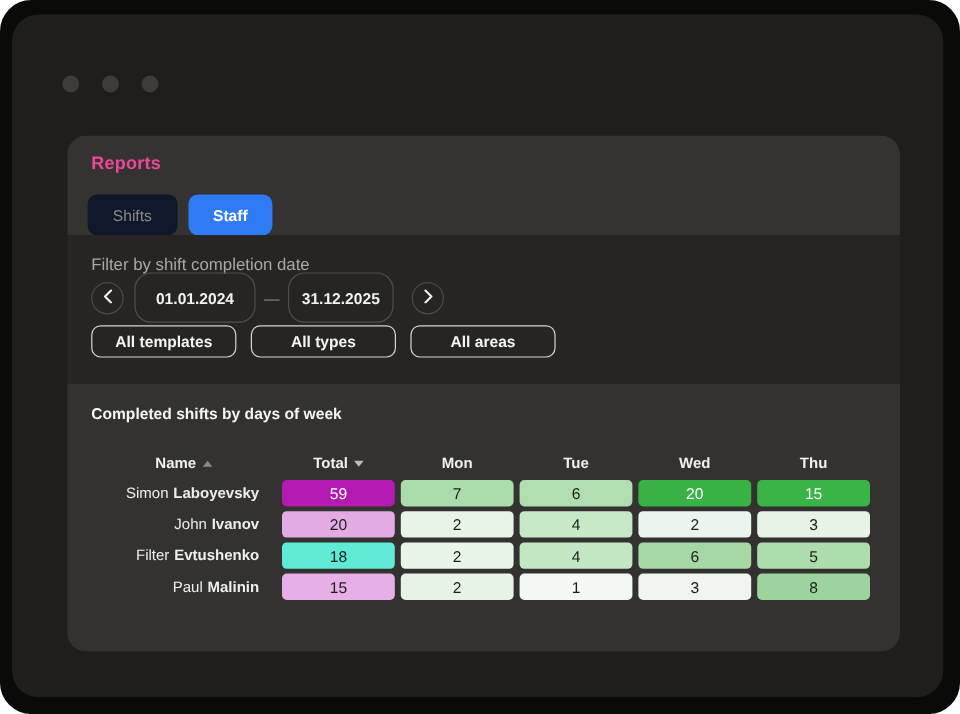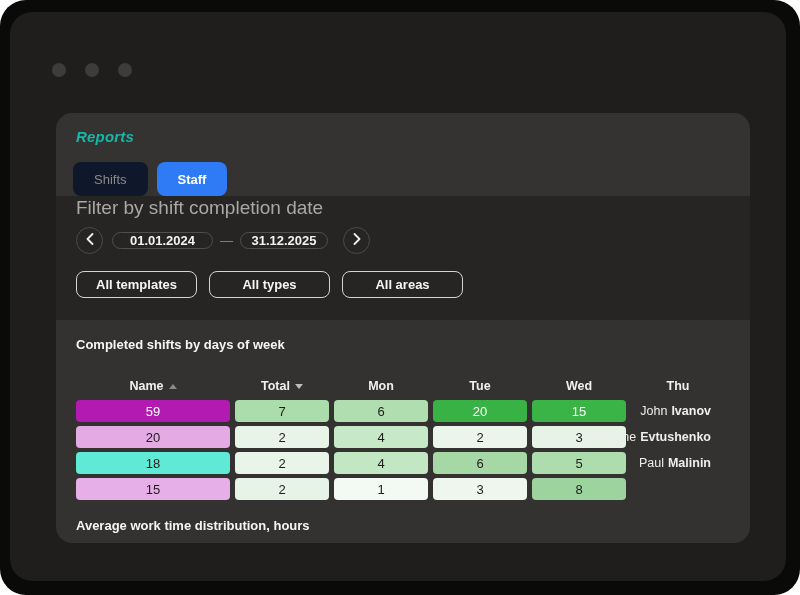"Reports" .panel-title { color: #14b8a6 -> #ec4899; font-style: italic -> none }
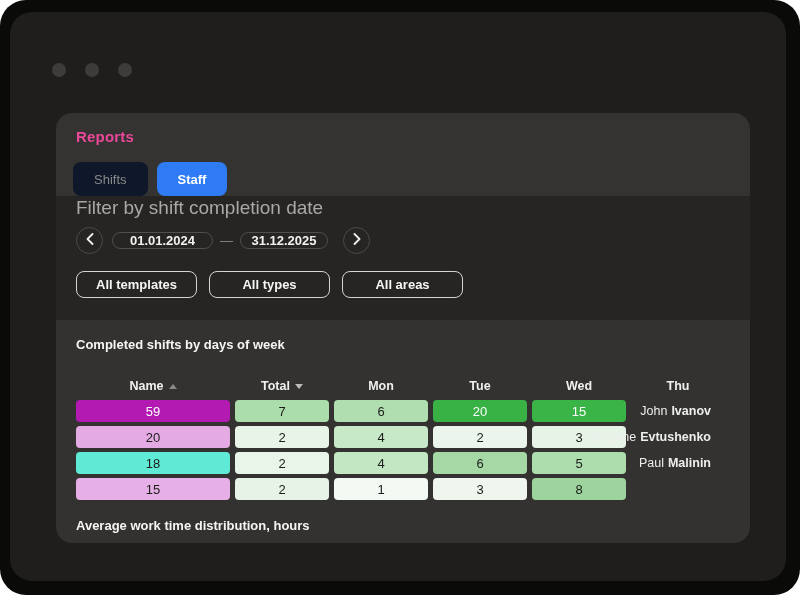"Filter by shift completion date" .filter-label { font-size: 19px -> 14px; top: 1px -> 16px }
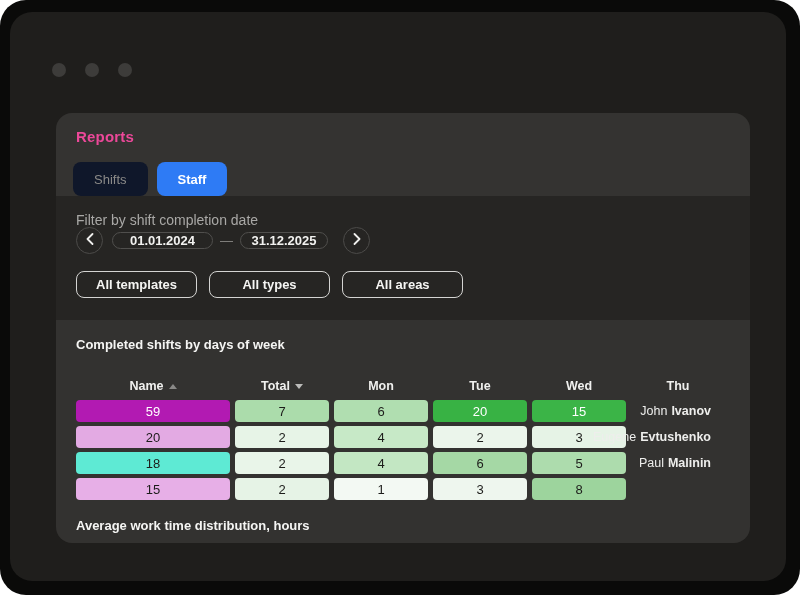"01.01.2024" .date-pill { height: 17px -> 42px }
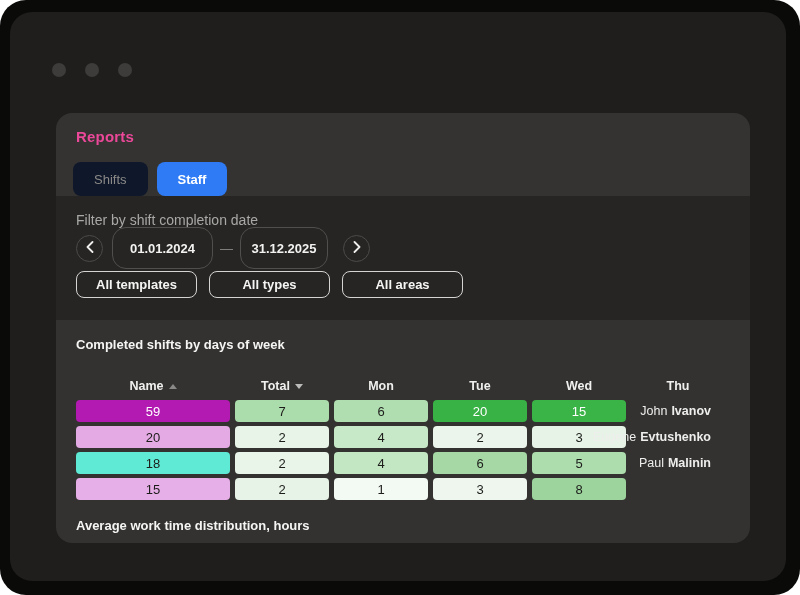"Simon" div.name-cell { html: none -> <div> <span>Simon</span> <b>Laboyevsky</b> </div> }
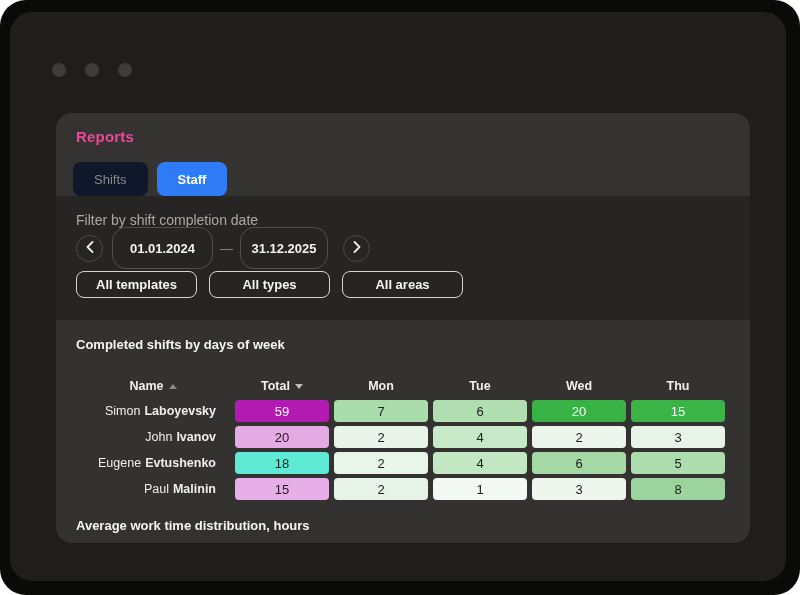"Eugene" span { text: Eugene -> Filter }
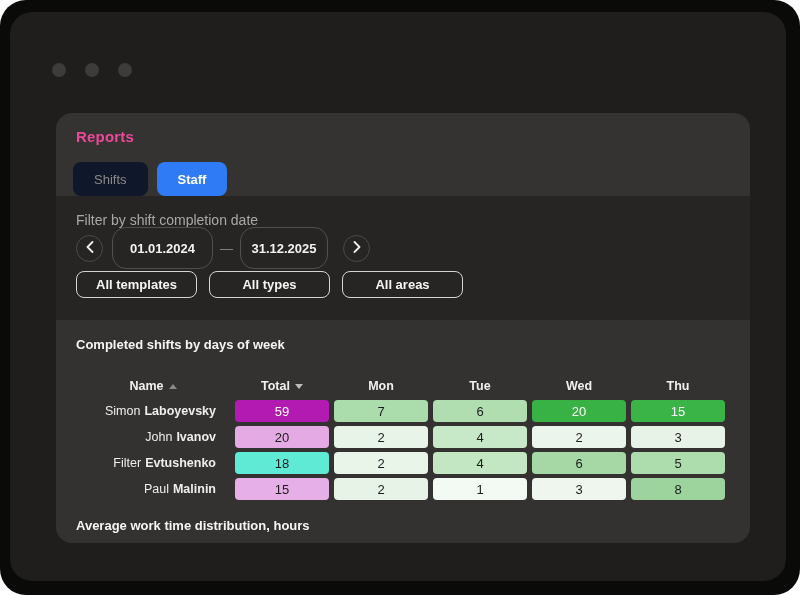"Average work time distribution, hours" div.footer-title { html: <div>Average work time distribution, hours</div> -> none }
